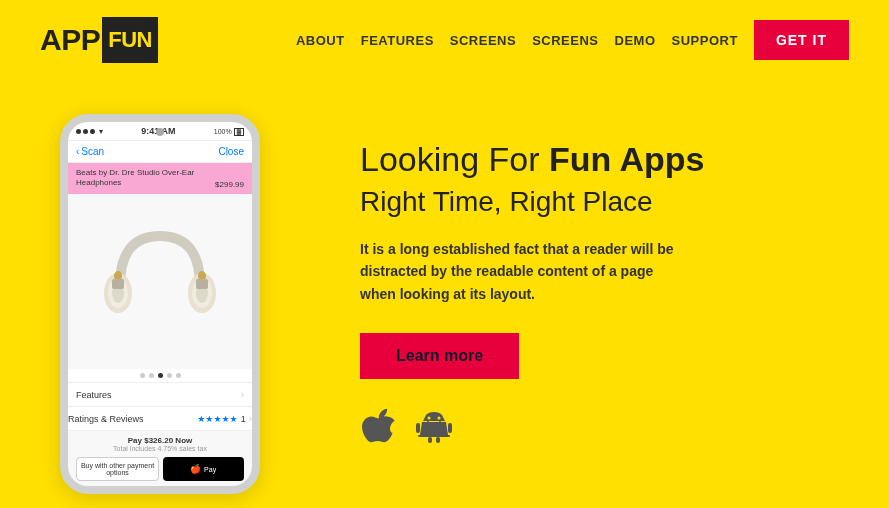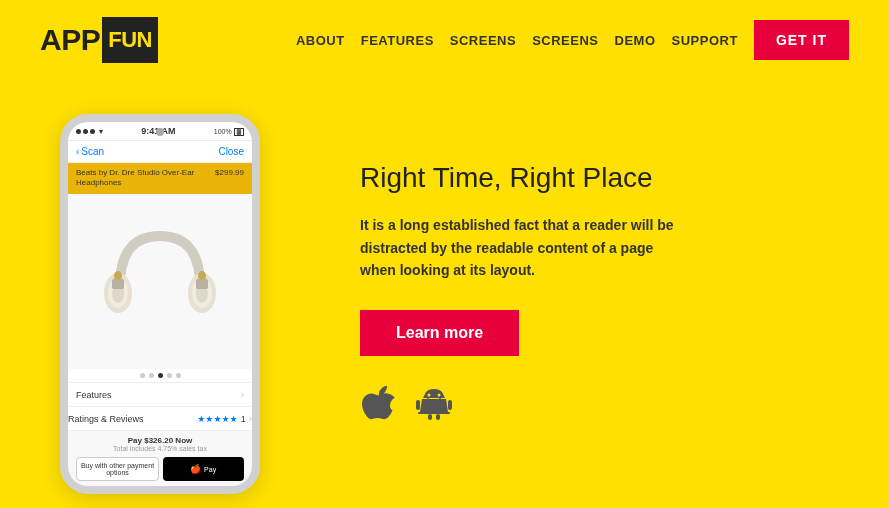"Beats by Dr. Dre Studio" .phone-product-info { align-items: none -> flex-end; background: #eab308 -> #f9a8d4 }
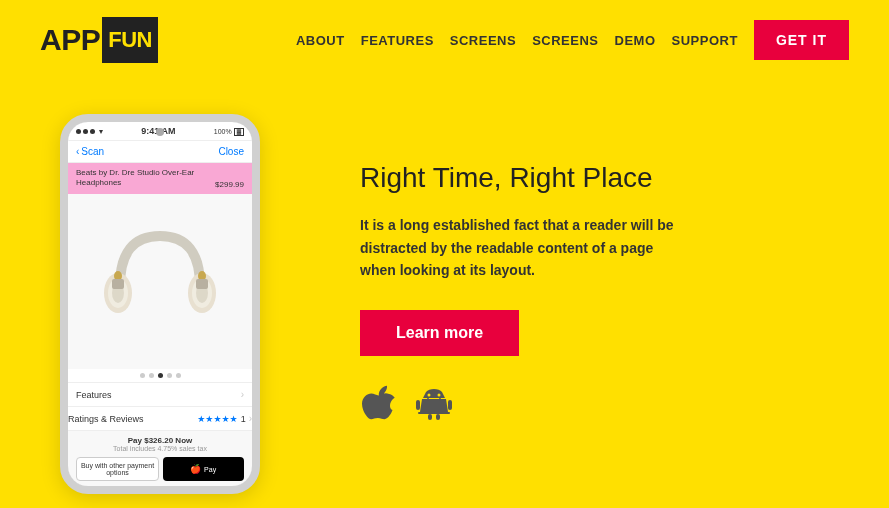"Looking For Fun Apps" h1.hero-title { html: none -> <h1> <span>Looking For </span><strong>Fun Apps</strong> </h1> }
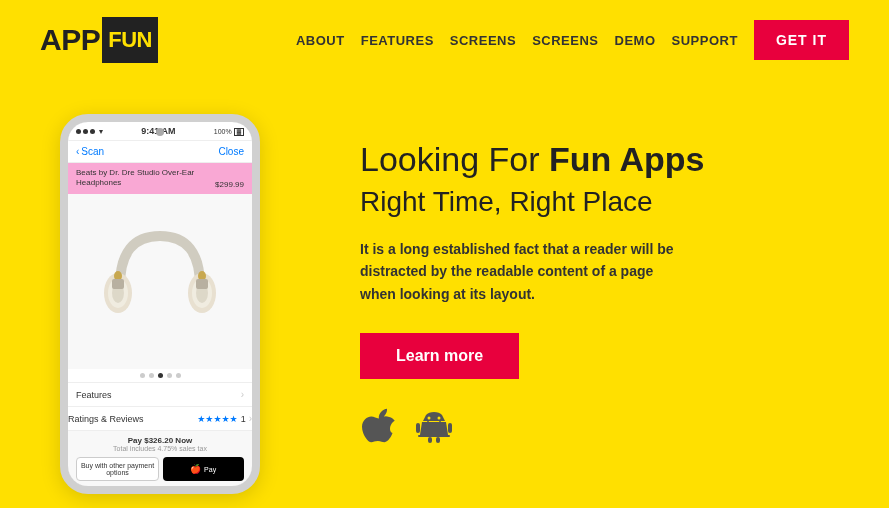"Learn more" .learn-more-btn { color: #ffffff -> #0f172a }
